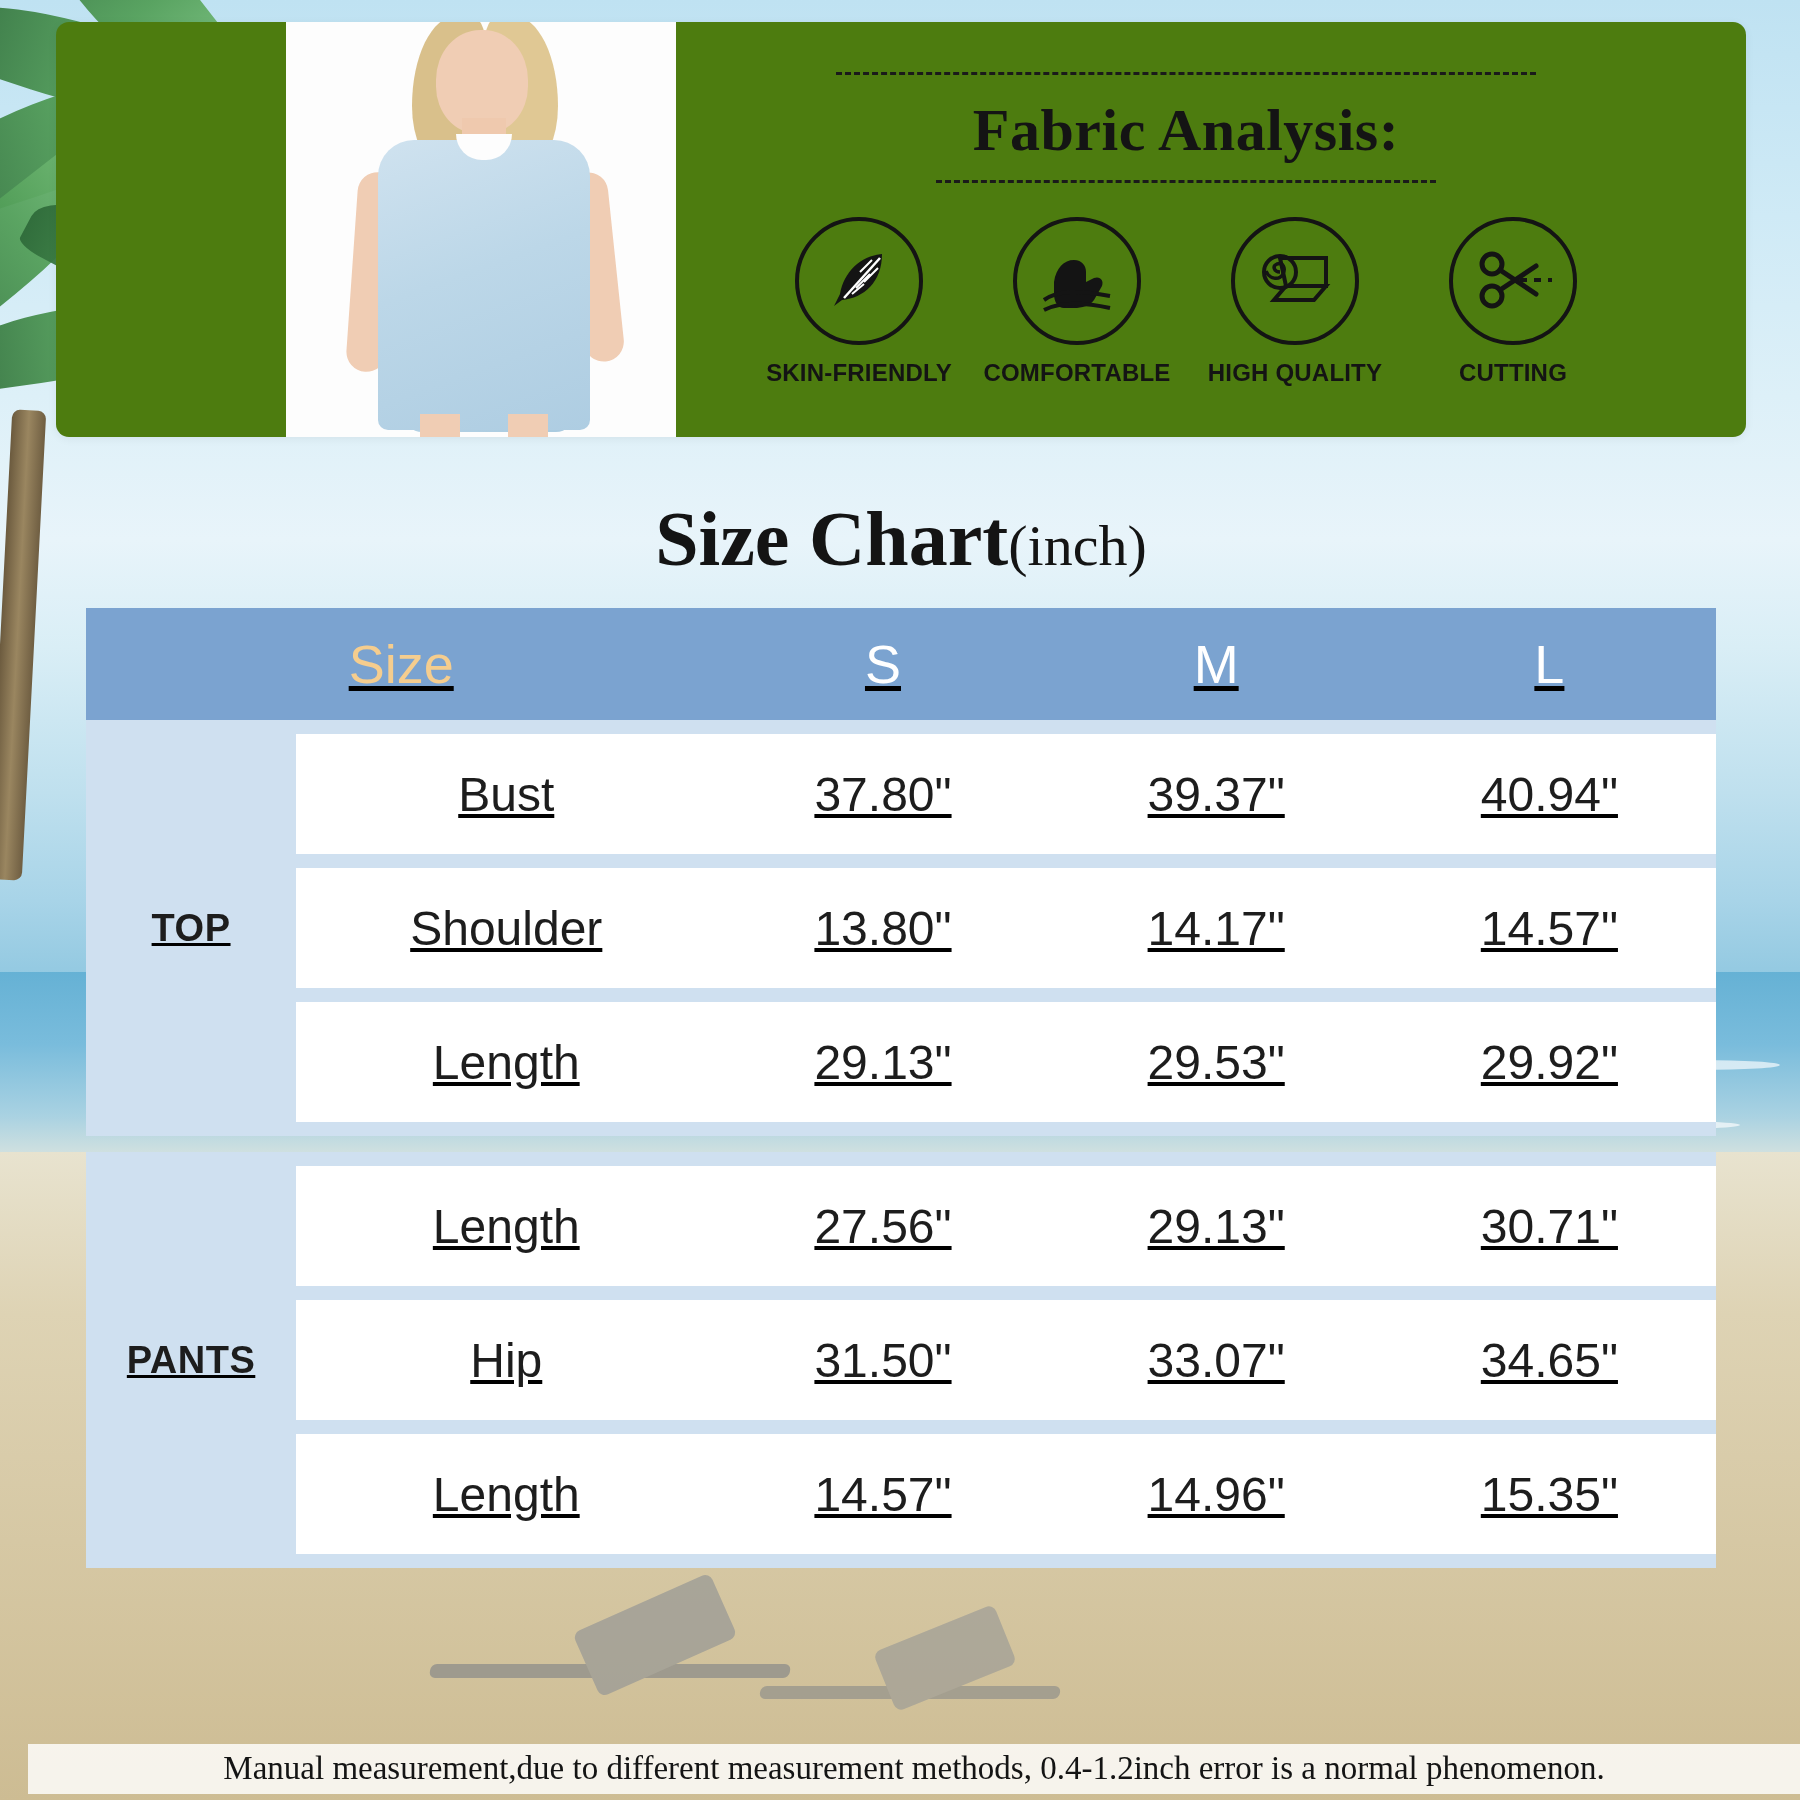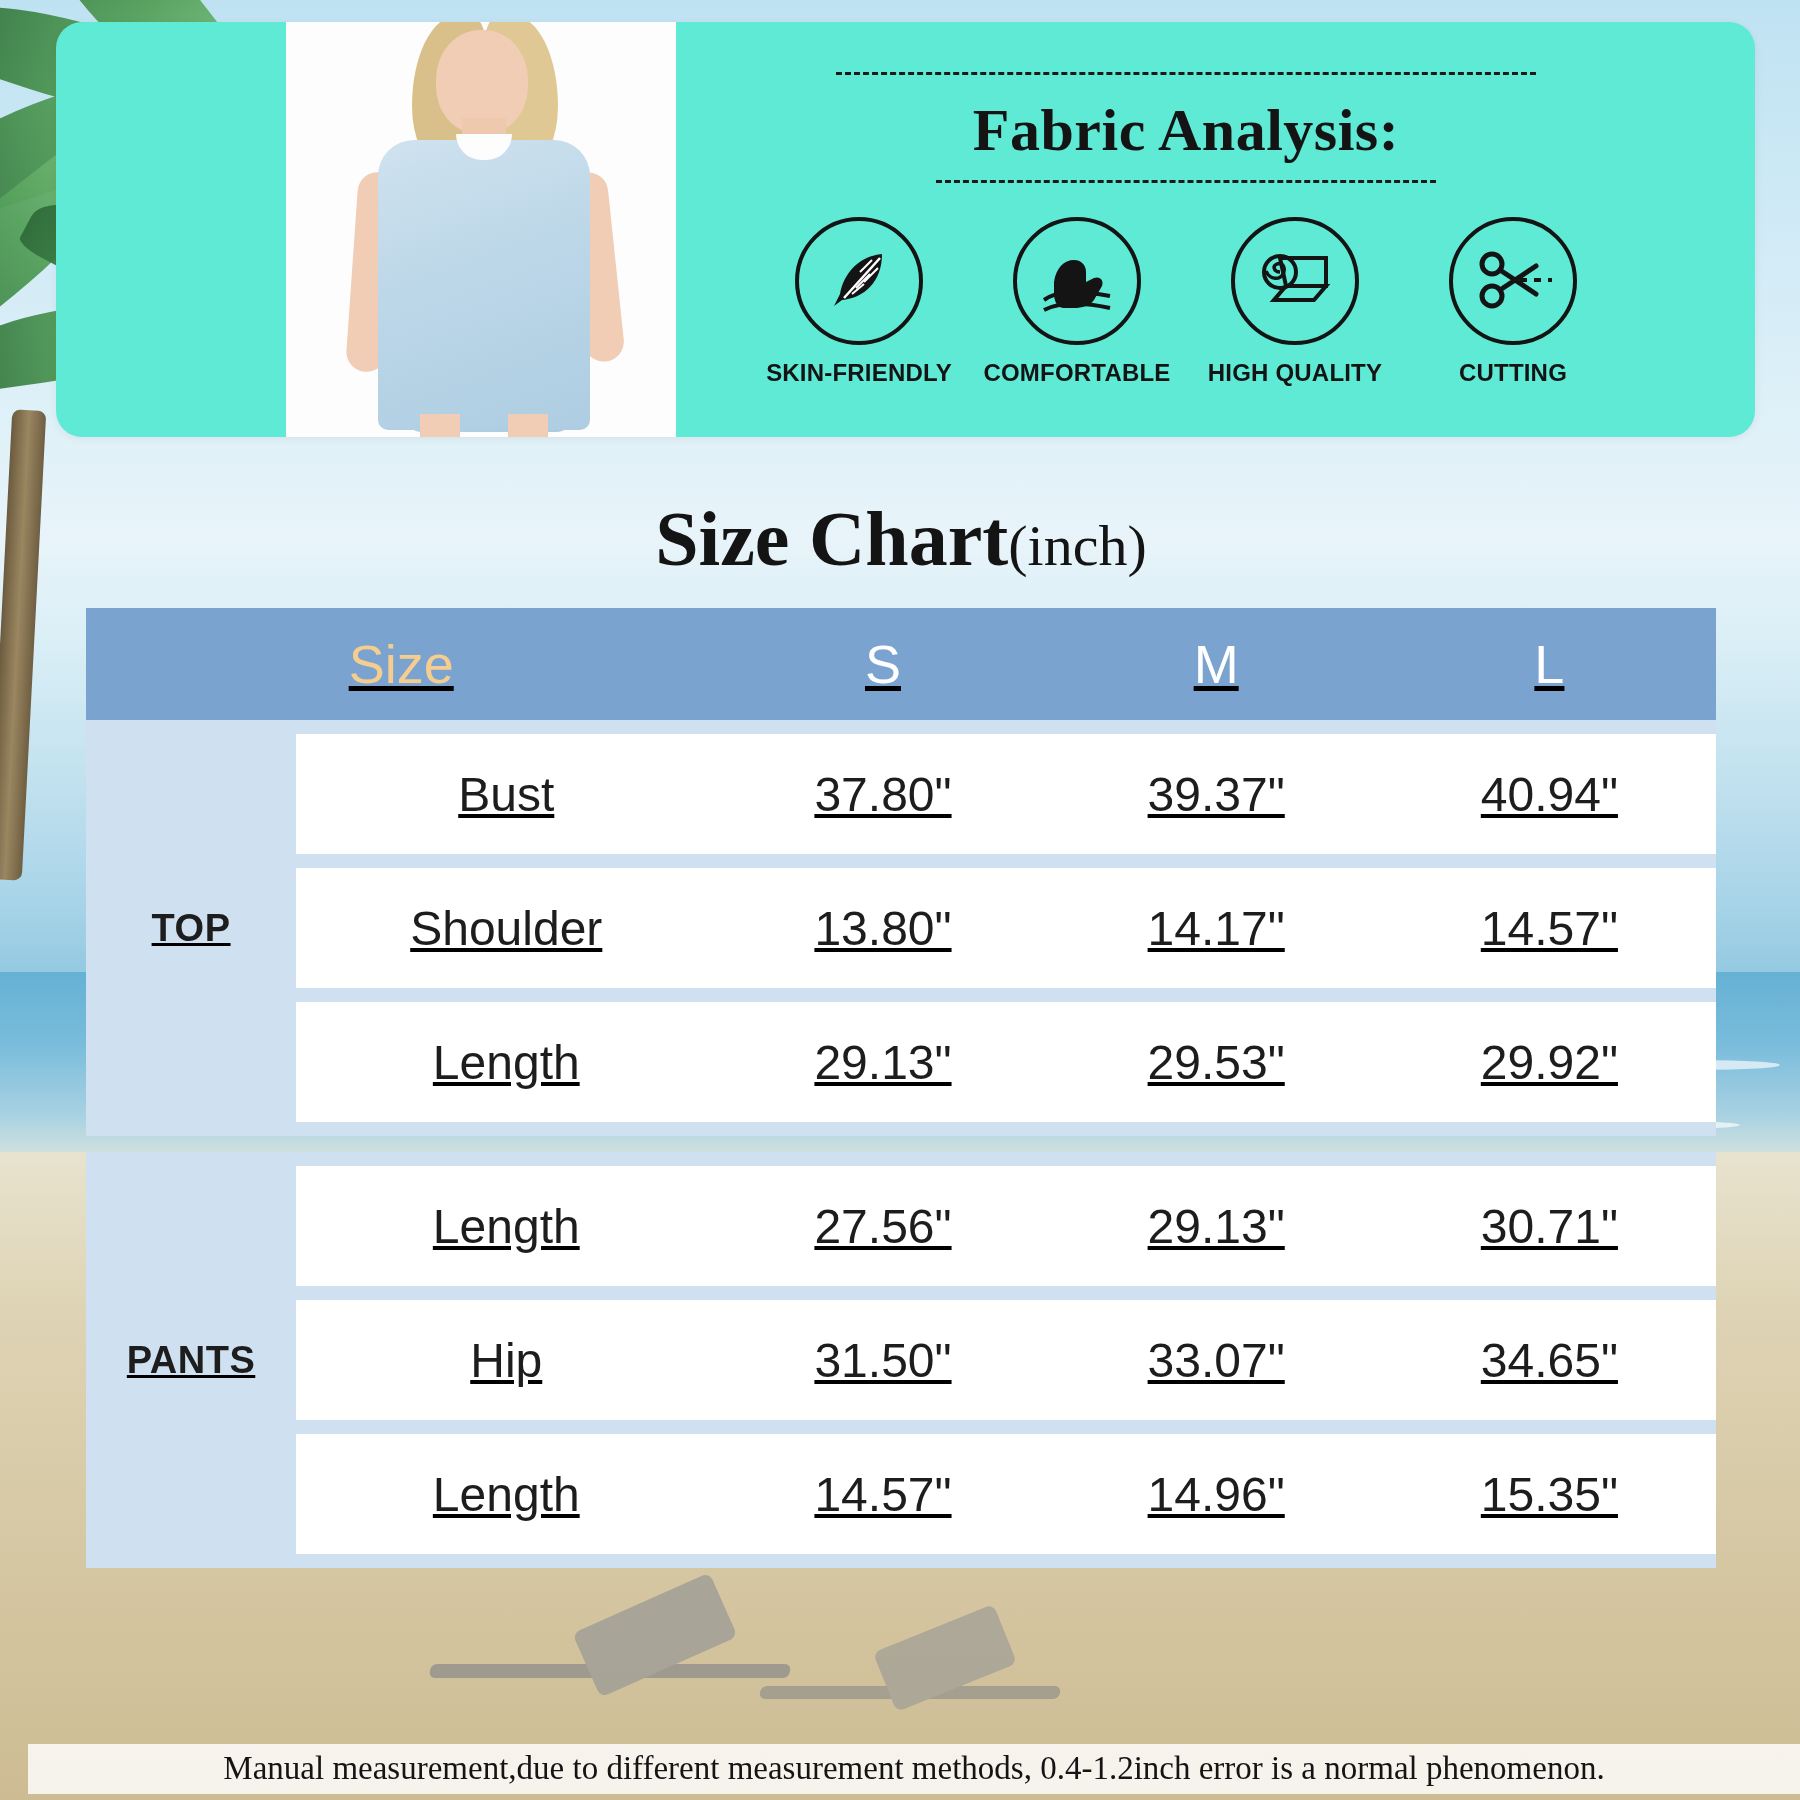"Fabric Analysis:" .top-card { background: #5eead4 -> #4d7c0f; border-radius: 26px -> 13px; padding-left: 9px -> none }
